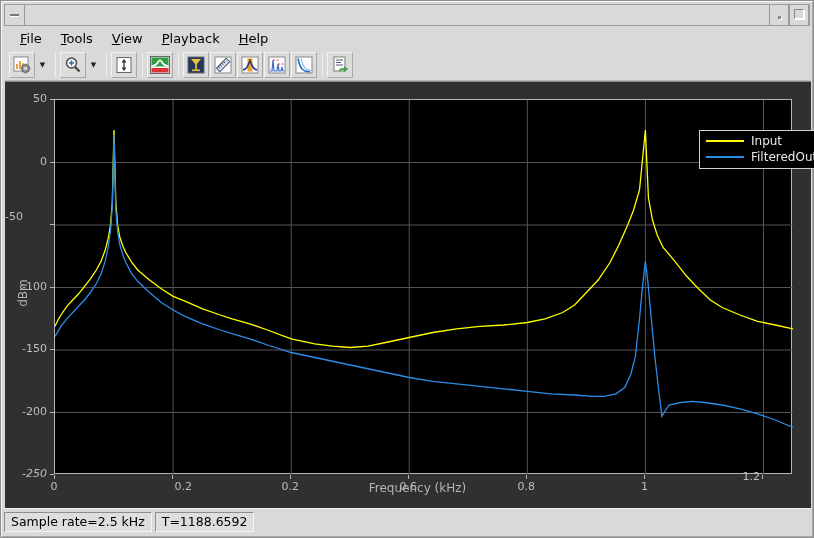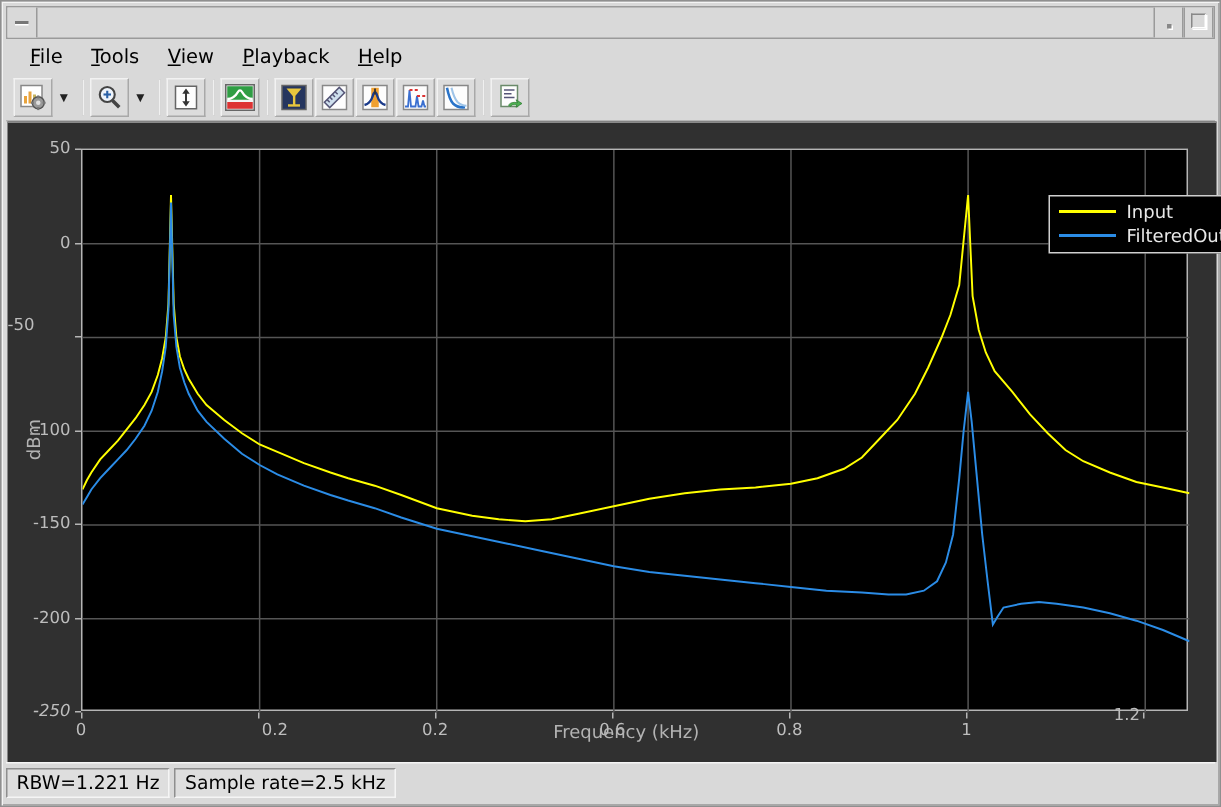"RBW=1.221 Hz" div.status-panel { html: <div>RBW=1.221 Hz</div> -> none }
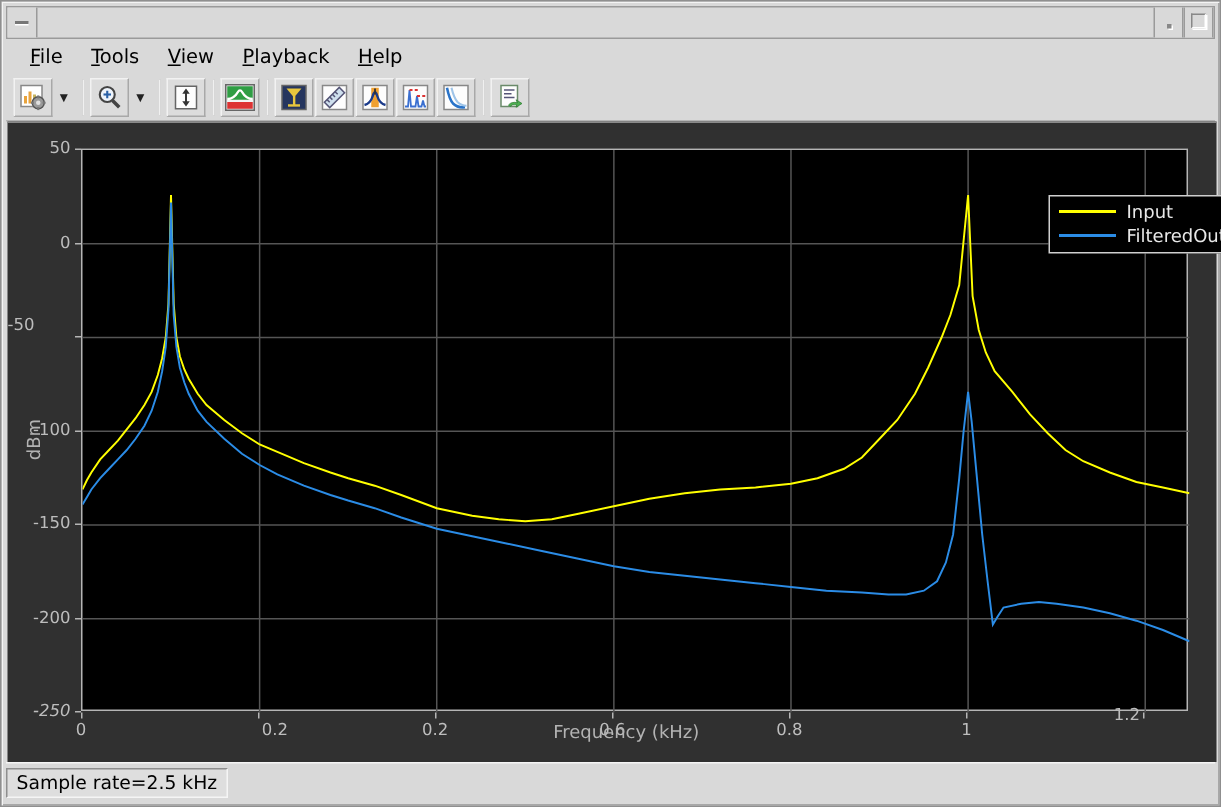"T=1188.6592" div.status-panel { html: none -> <div>T=1188.6592</div> }
